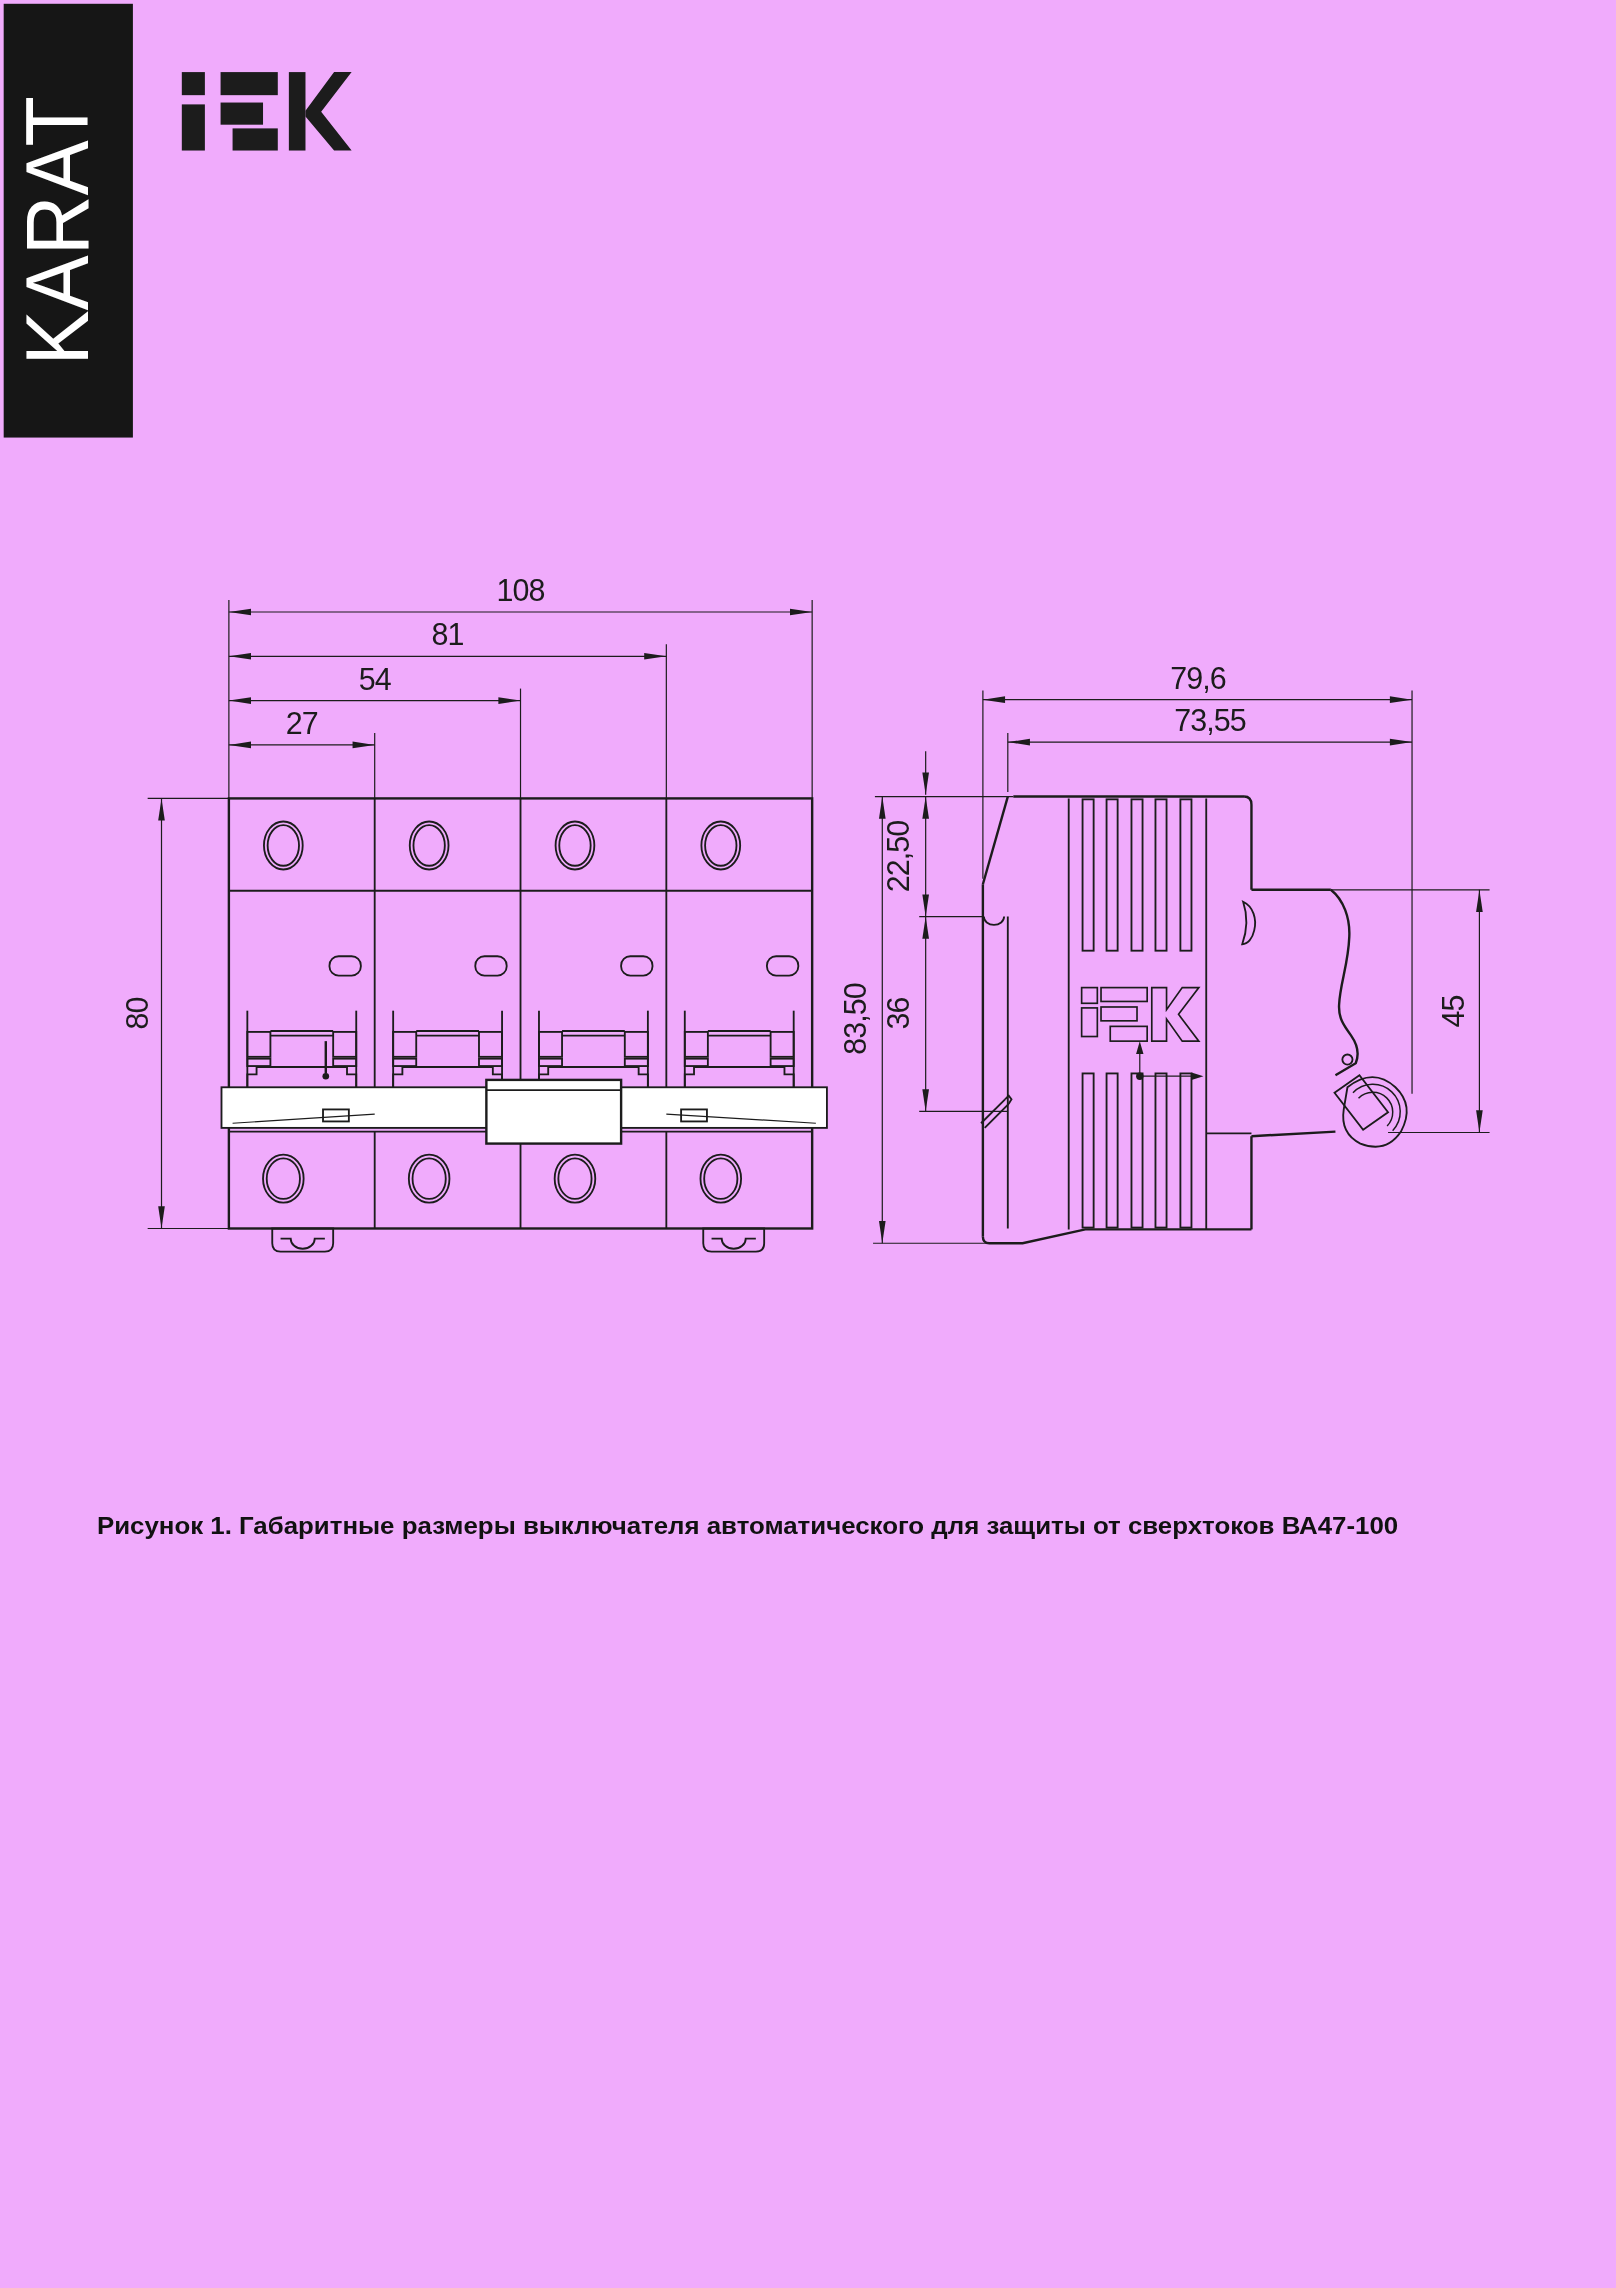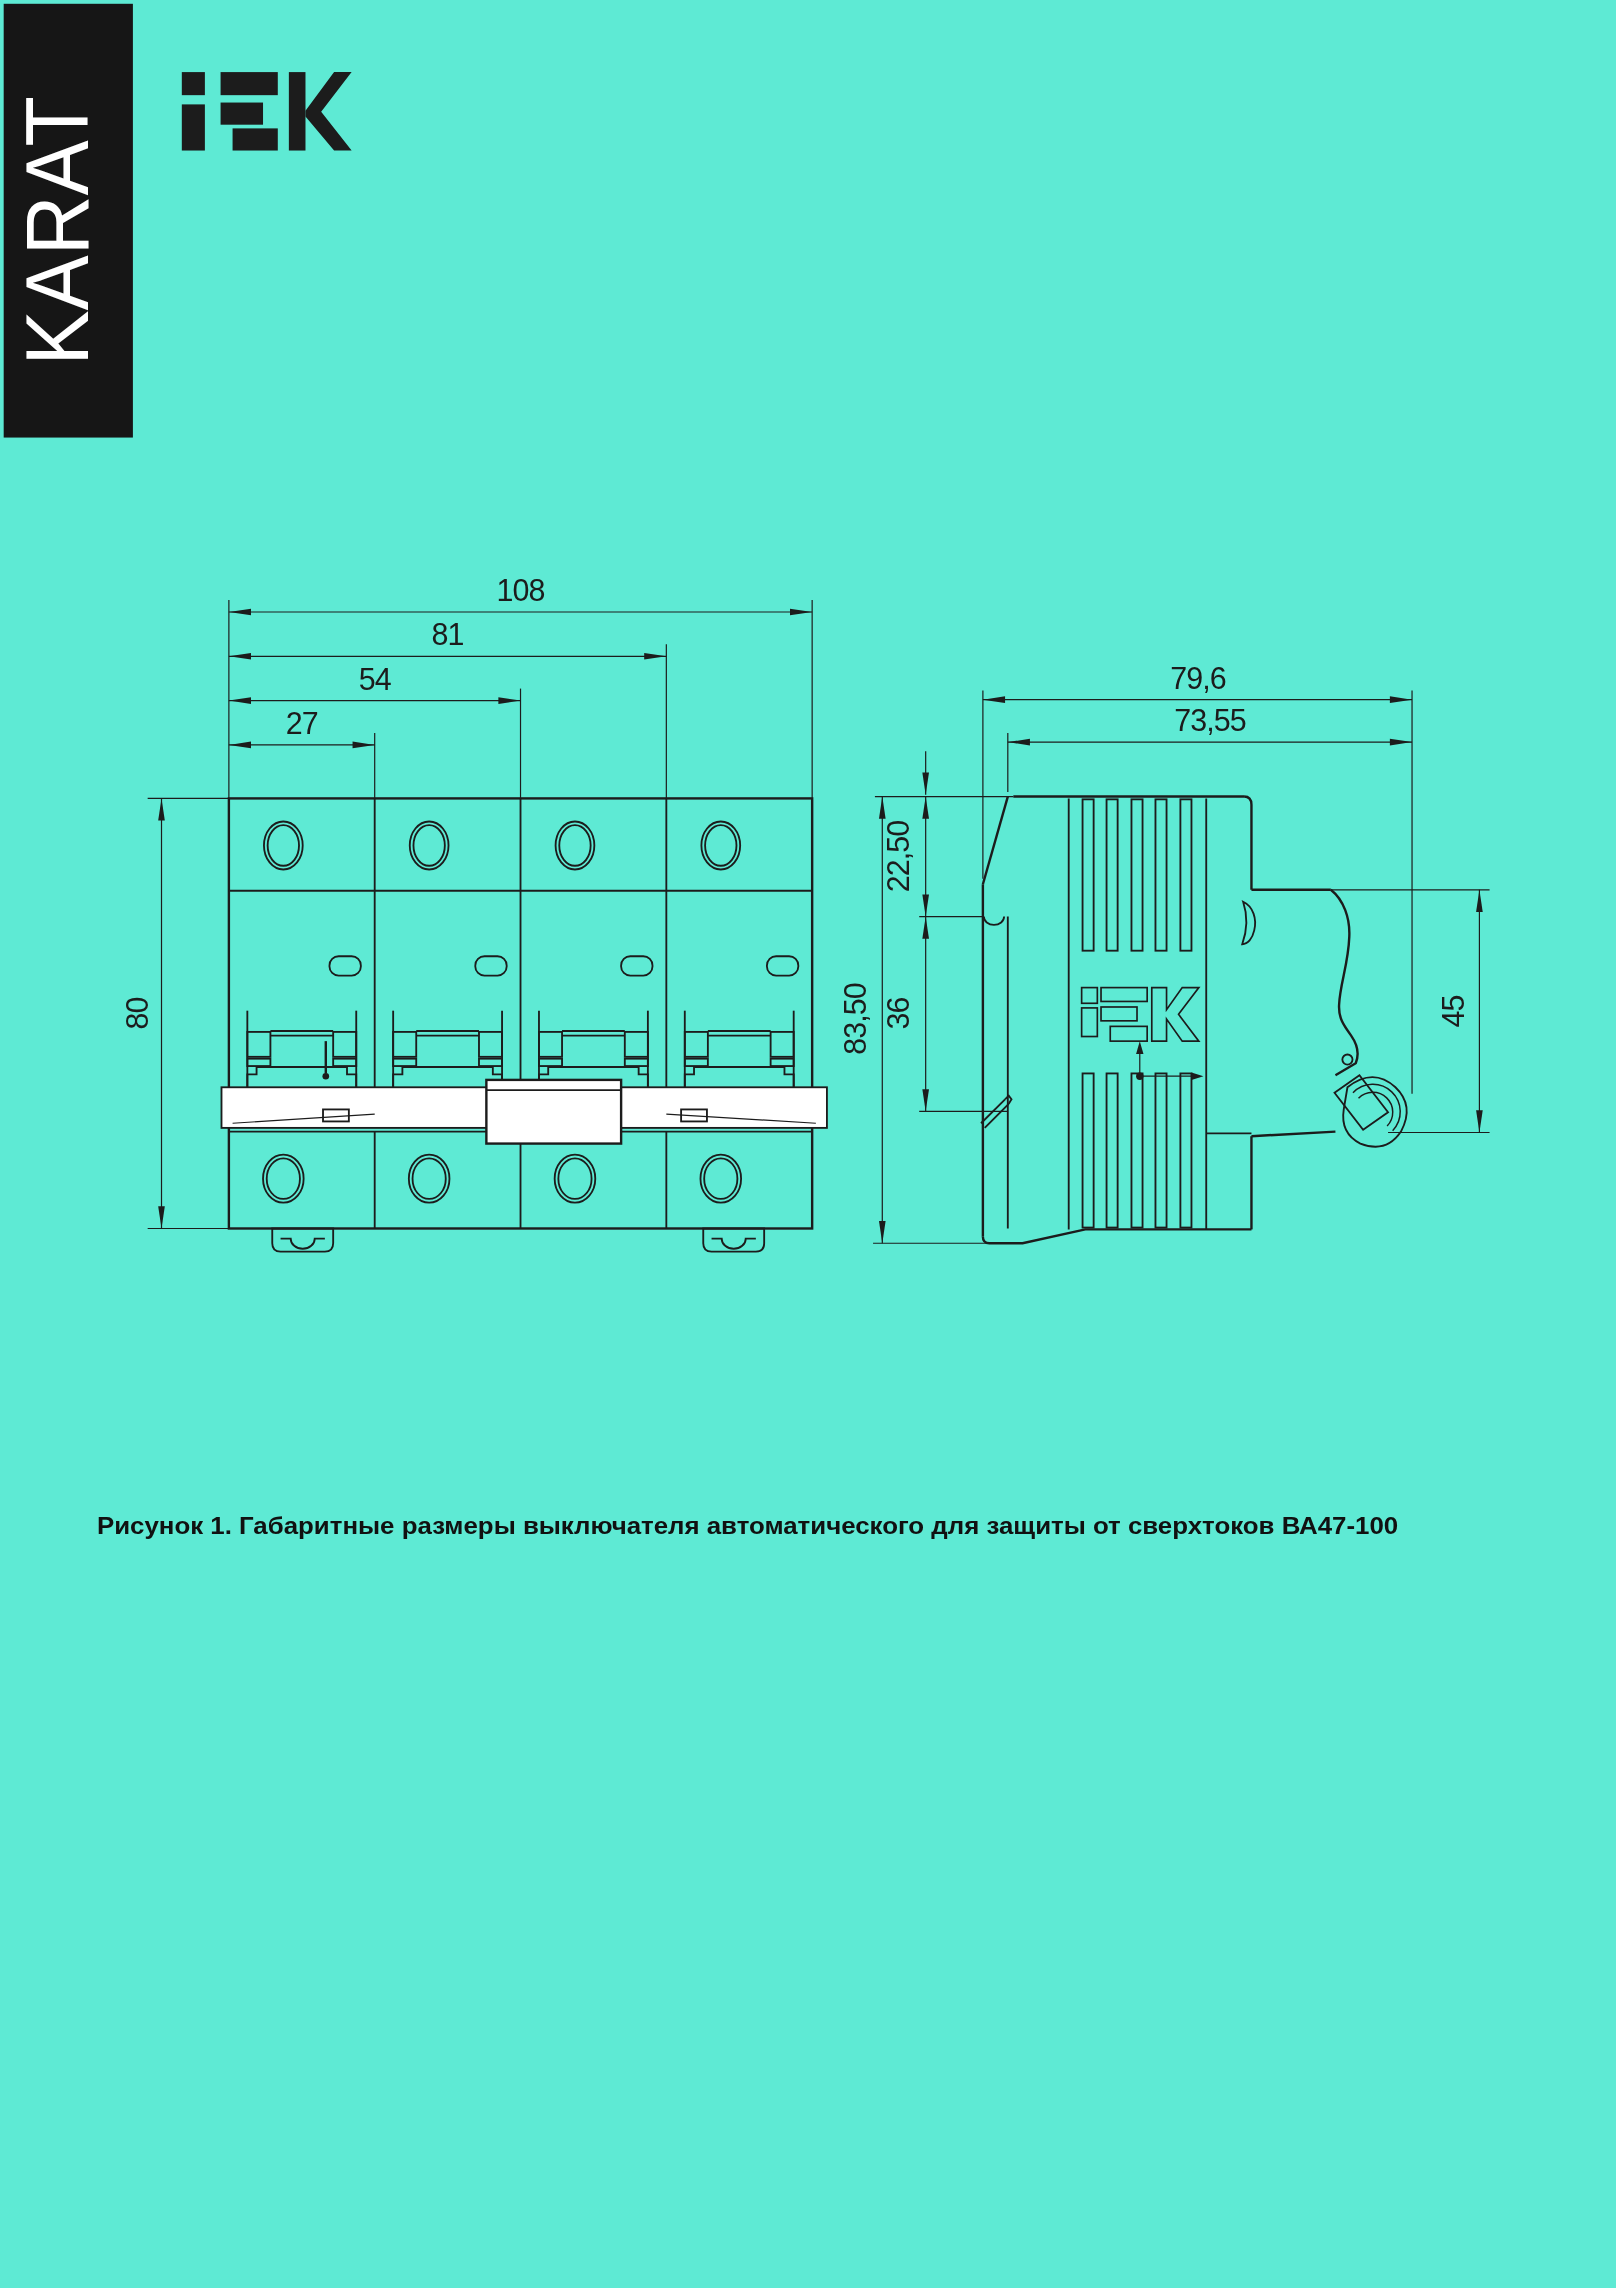"108" #page { background: #5eead4 -> #f0abfc }
